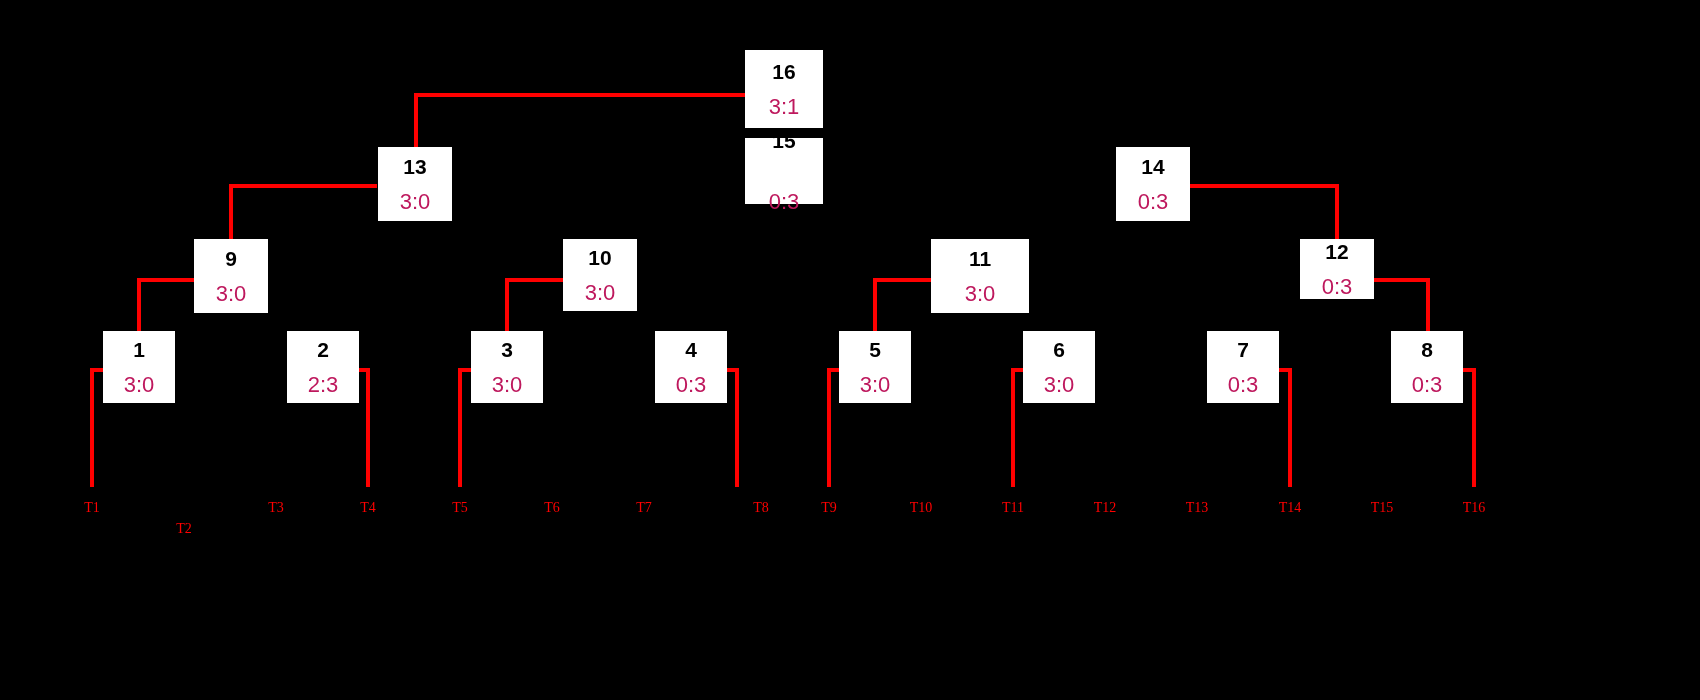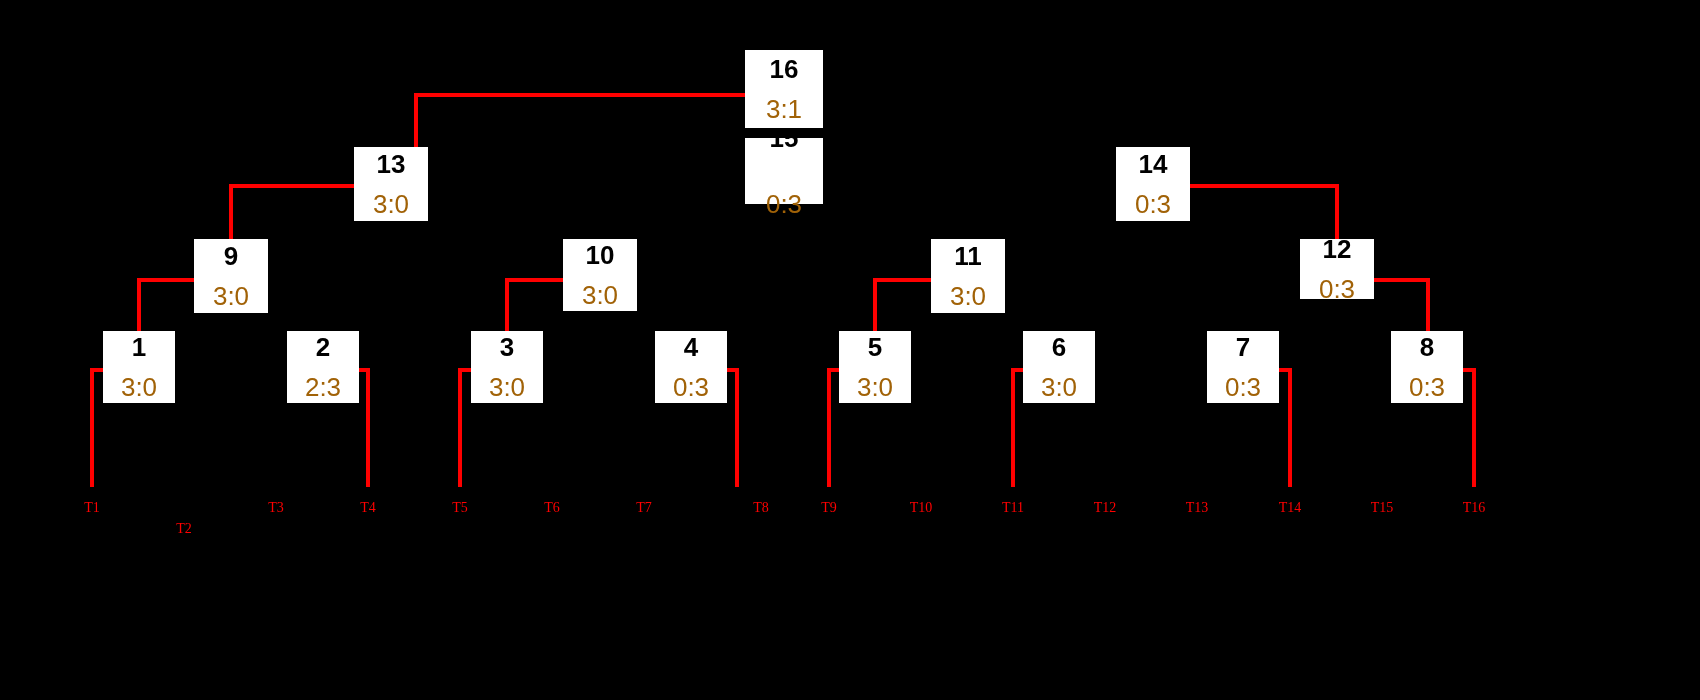"16" .node .nid { font-size: 26px -> 21px }
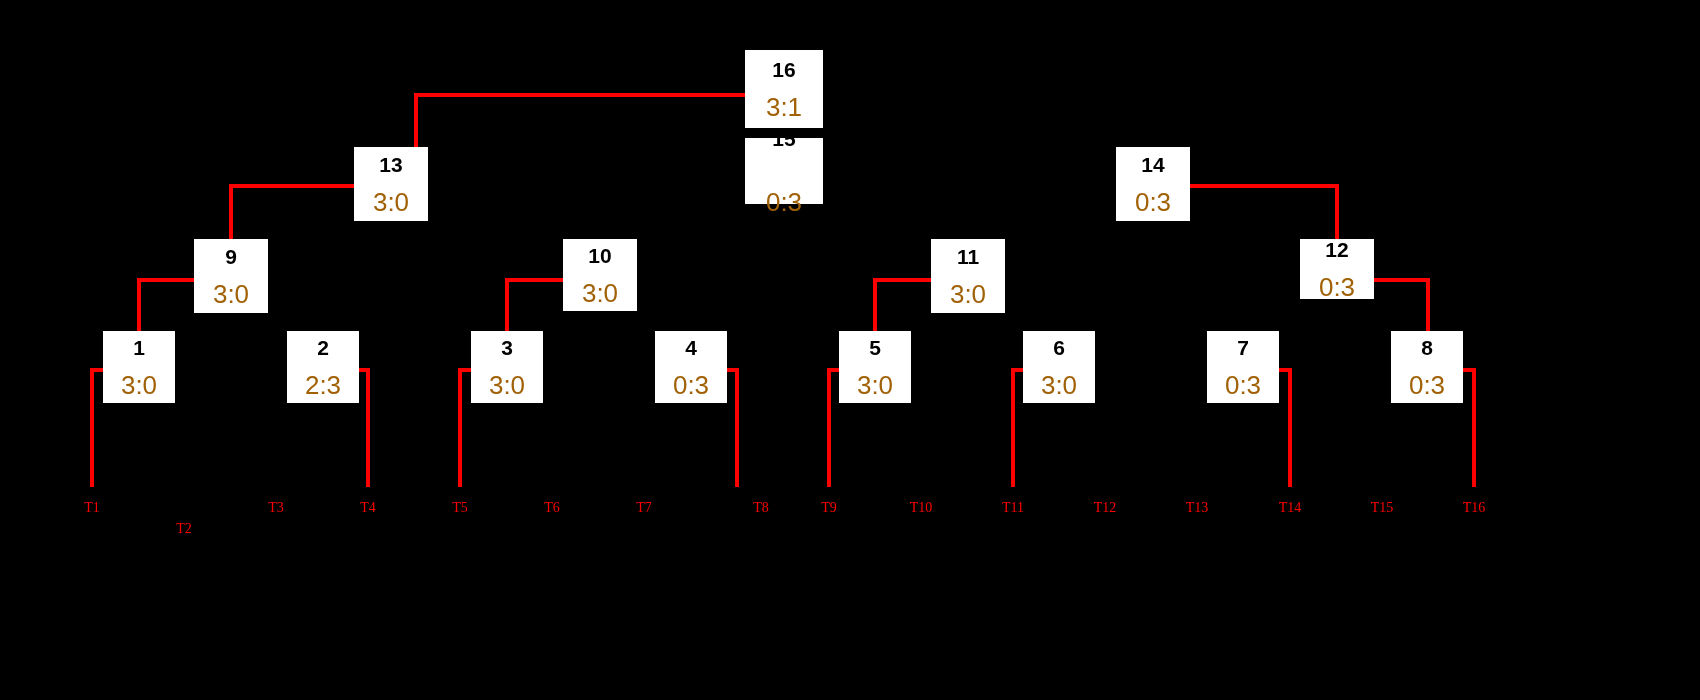"3:1" .node .score { color: #a16207 -> #be185d; font-size: 26px -> 22px }
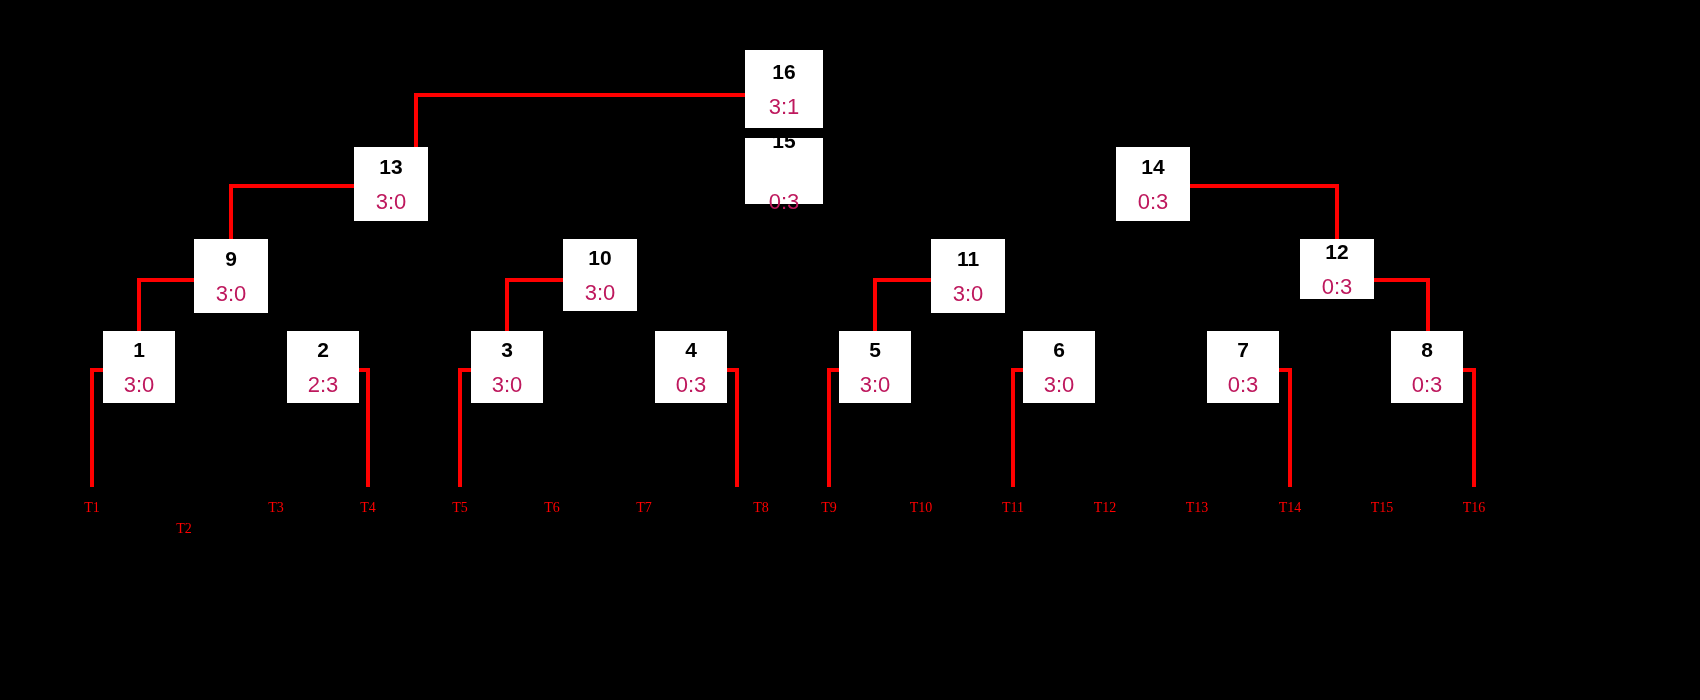"13" div.node { left: 354px -> 378px }
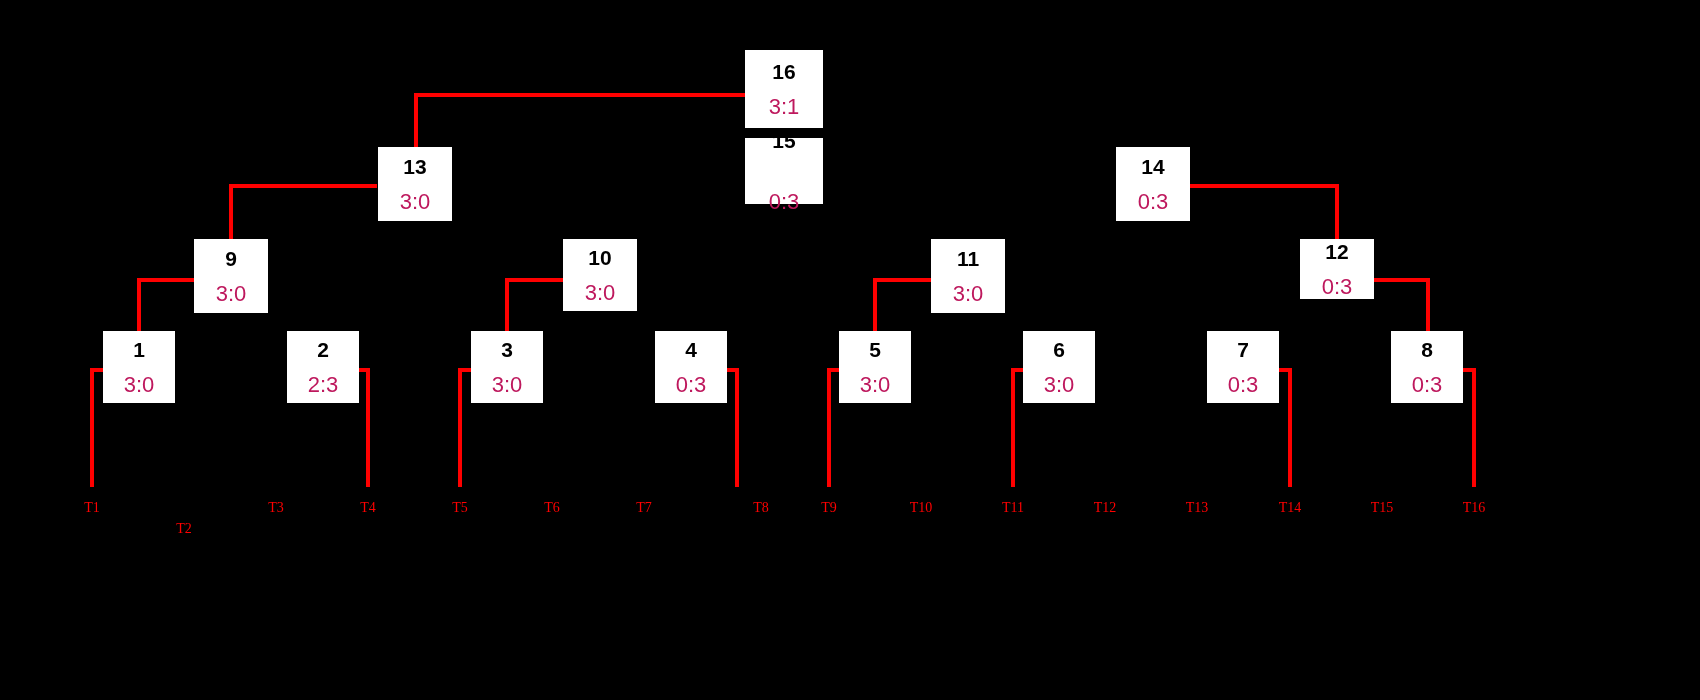"11" div.node { width: 74px -> 98px }
